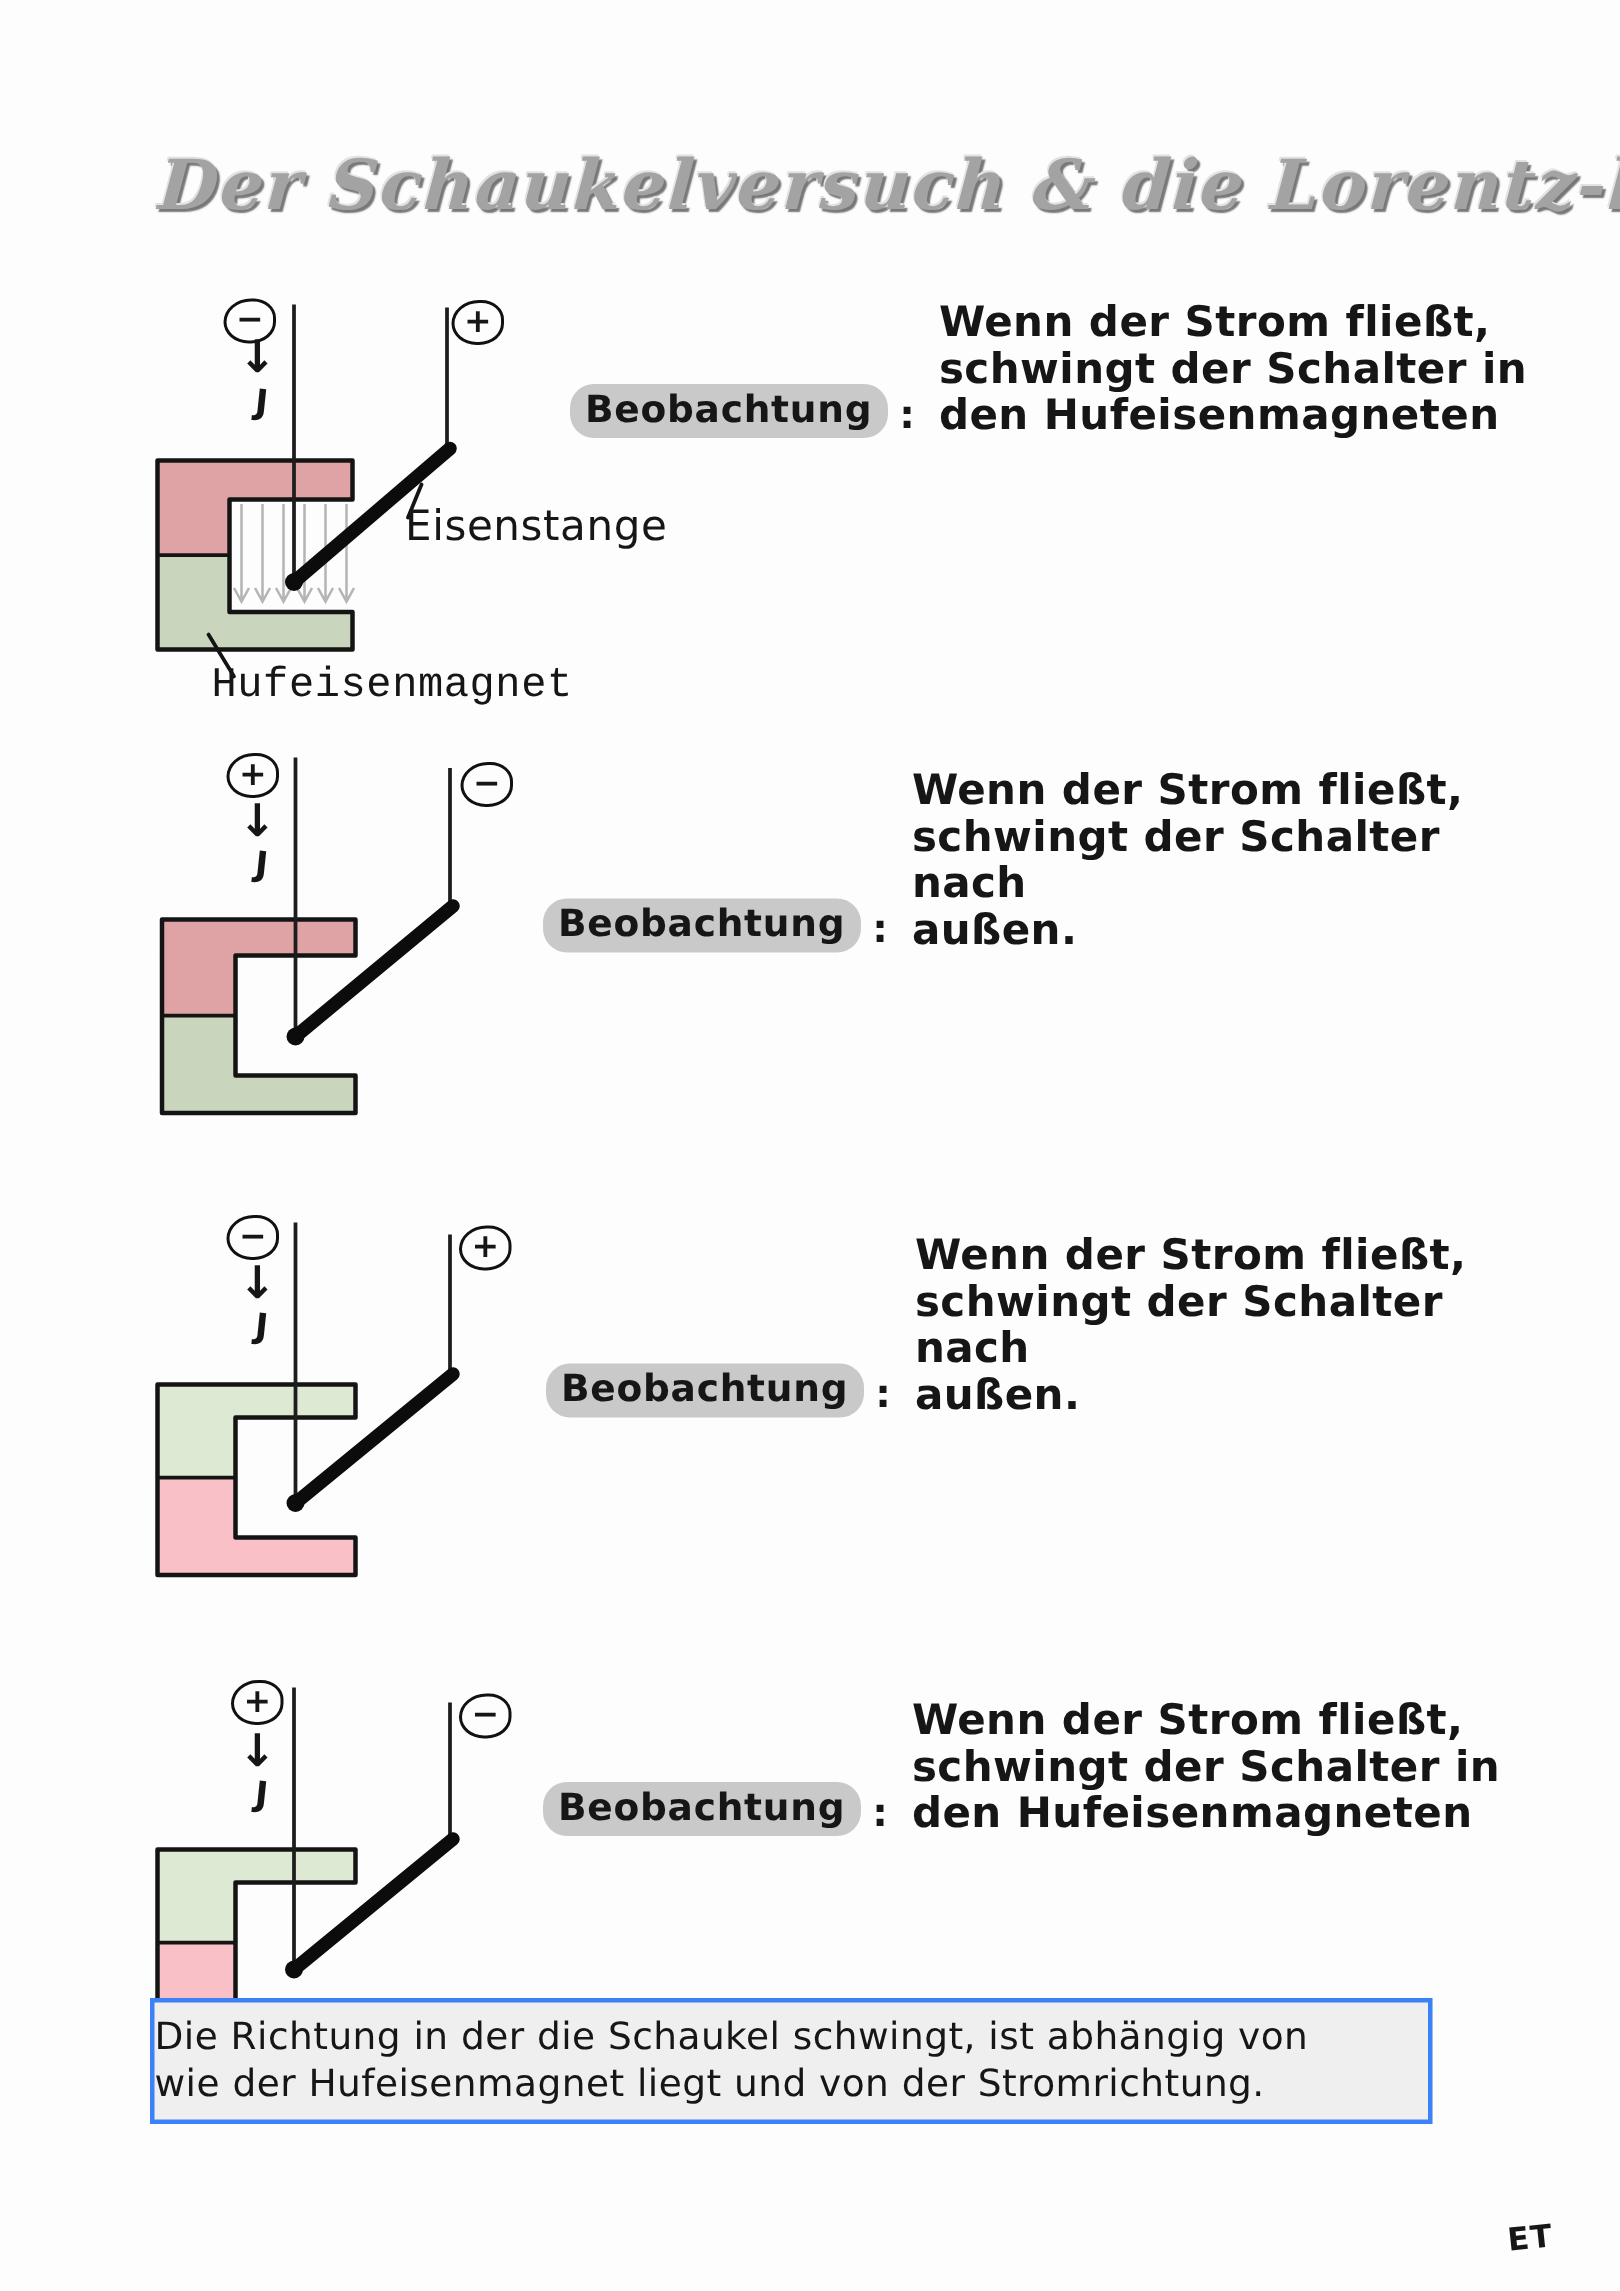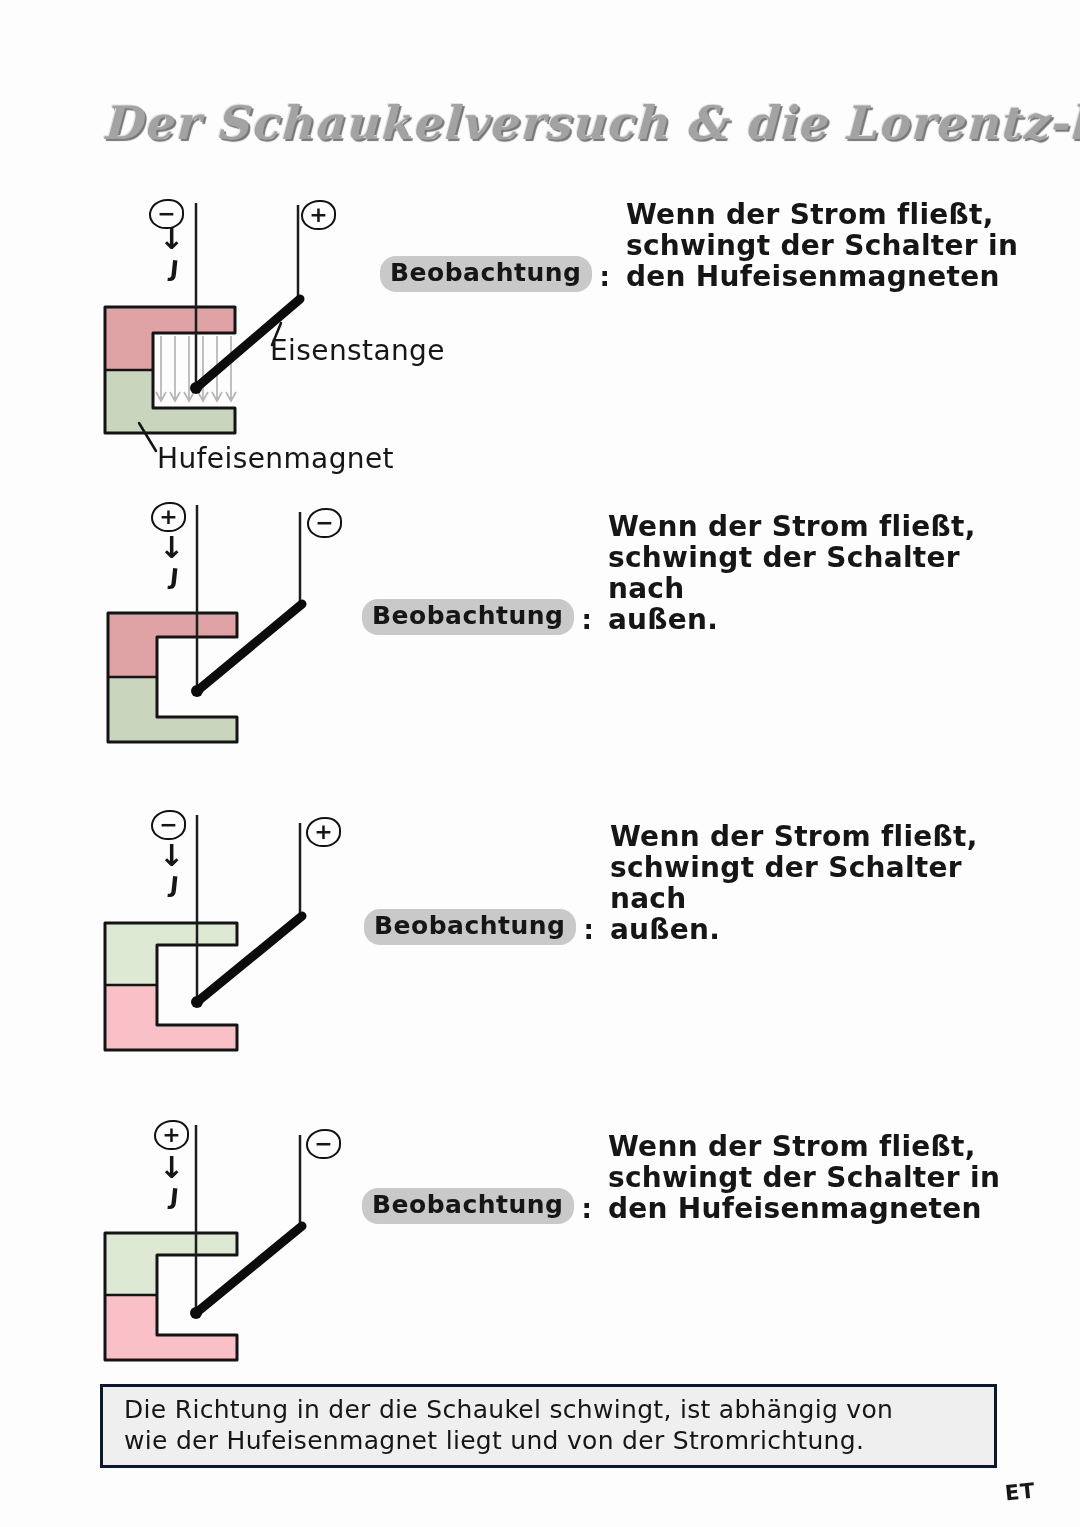"Hufeisenmagnet" span.dlabel { font-family: none -> Liberation Mono, monospace; left: 72px -> 56px }
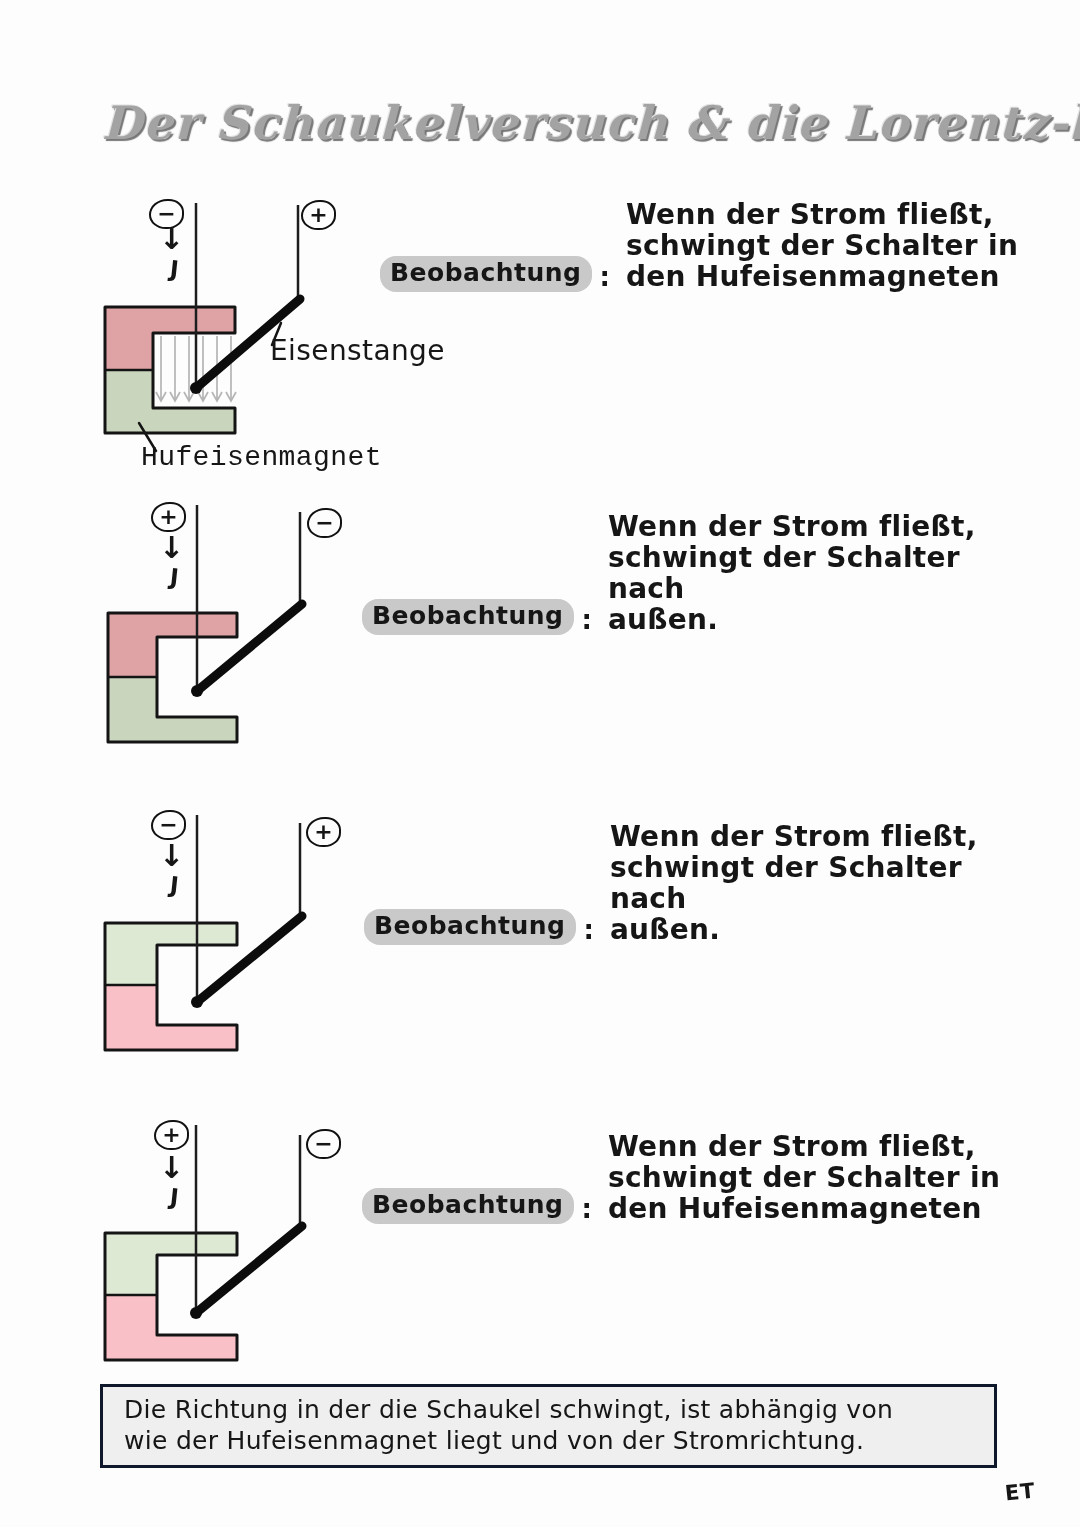"Die Richtung in der die" #conclusion { border: 3px solid #0f172a -> 3px solid #3b82f6; padding: 7px 21px 9px -> 7px 0 9px; top: 1384px -> 1332px }
